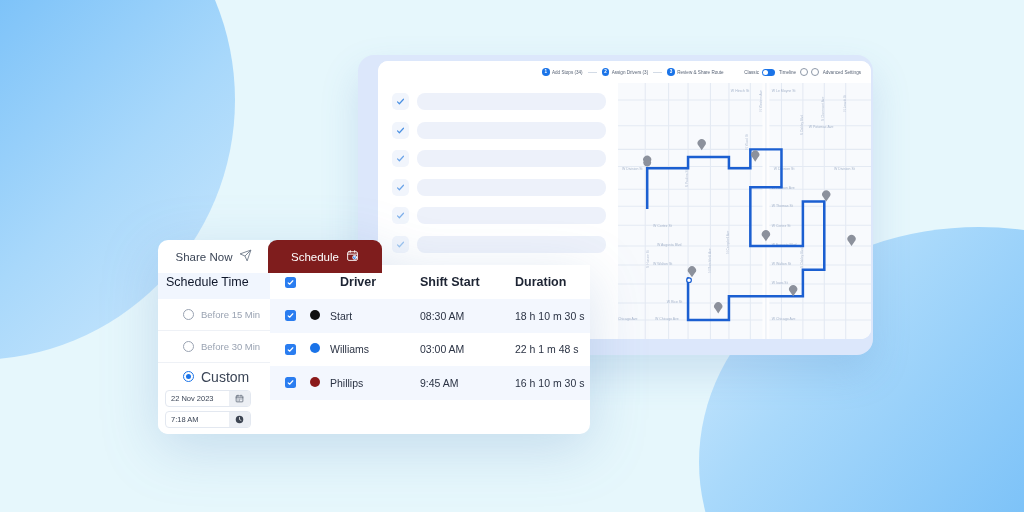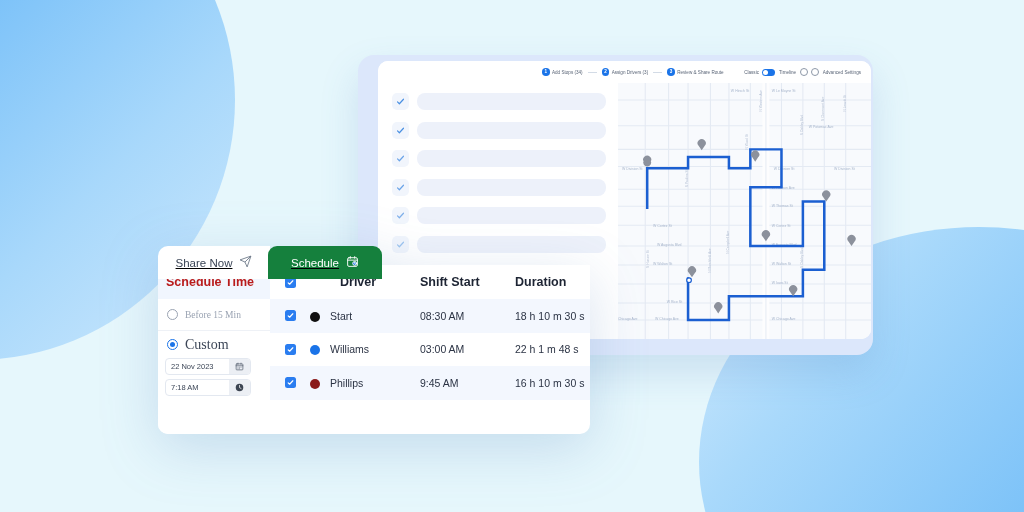"Share Now" .tabs { text-decoration: underline -> none; top: 14px -> 8px }
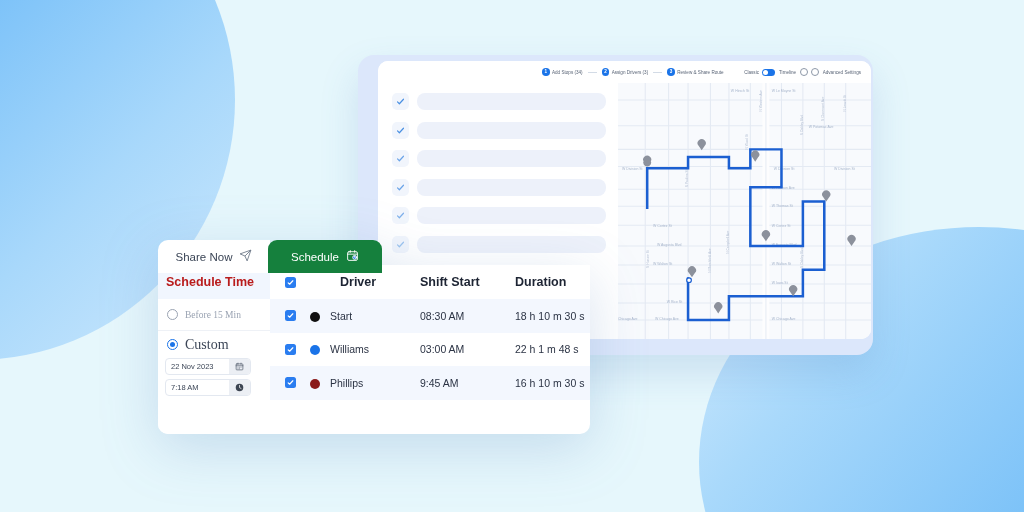"Schedule" .tab-sched { background: #15803d -> #7f1d1d }
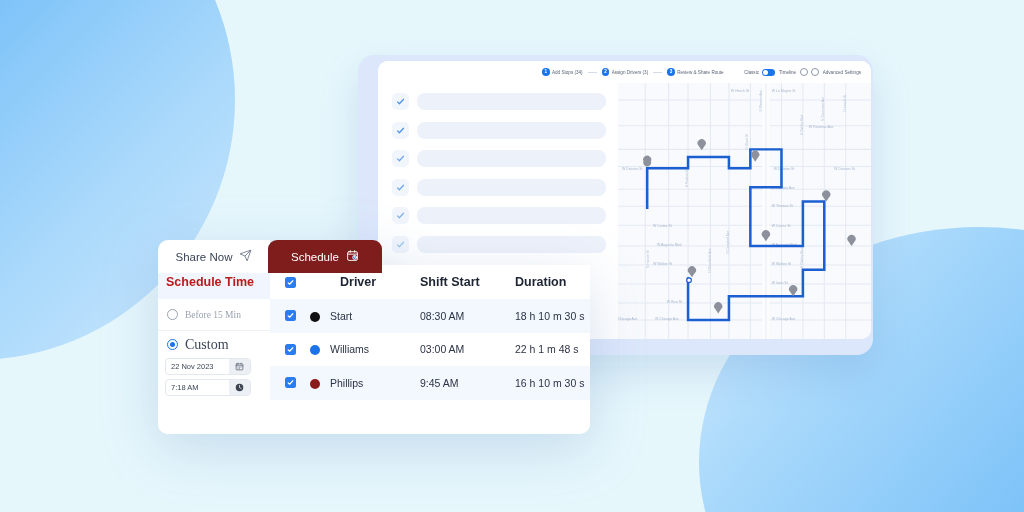"Schedule Time" .lc-head { color: #b91c1c -> #0f172a; font-weight: 700 -> 400 }
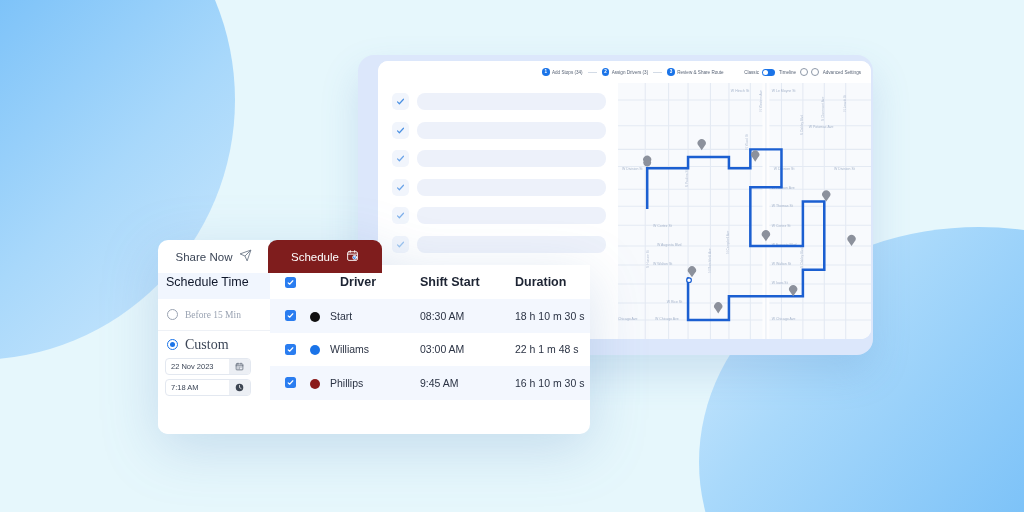"Driver" .c-drv { align-items: flex-end -> flex-start }
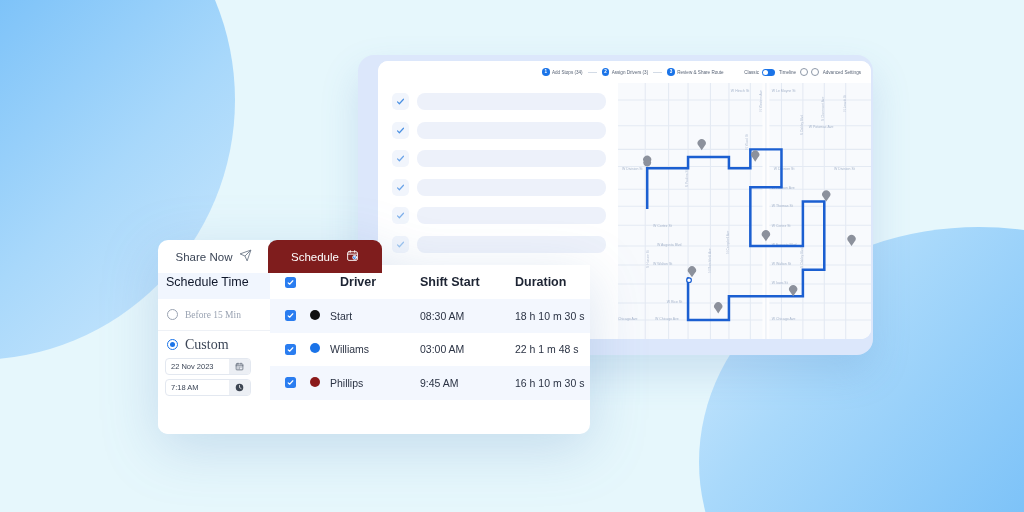"Before 15 Min" .lc-opt { font-family: Liberation Serif, serif -> none; padding-left: 9px -> 25px }
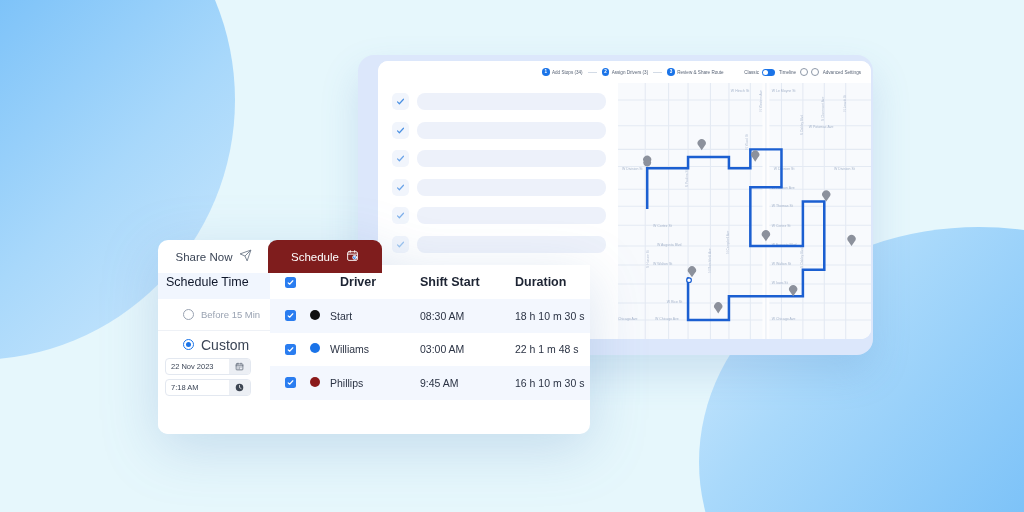"Before 30 Min" div.lc-opt { html: none -> <div> <span></span> <span>Before 30 Min</span> </div> }
